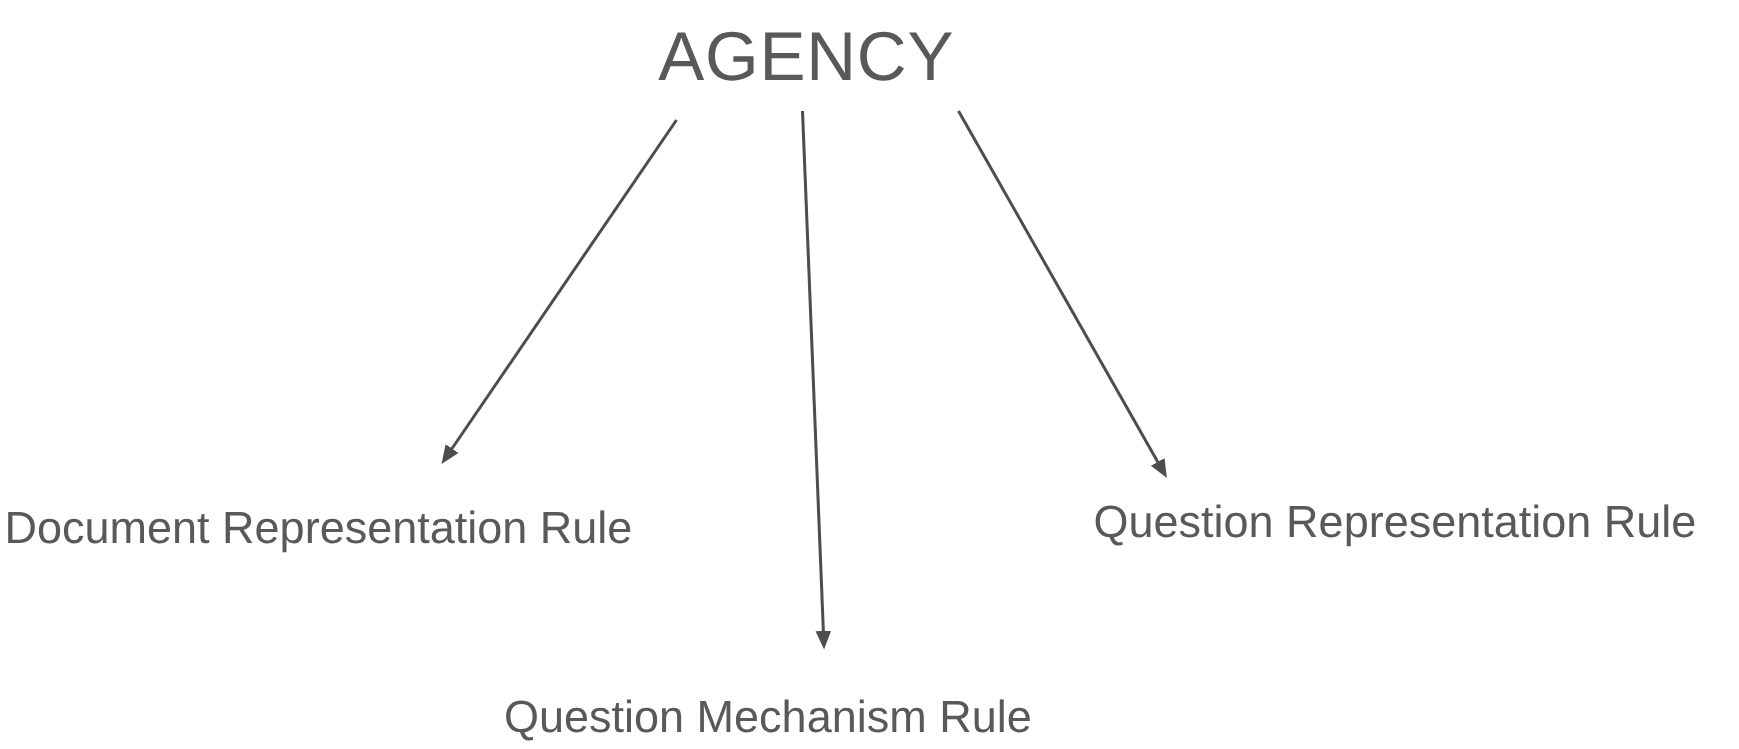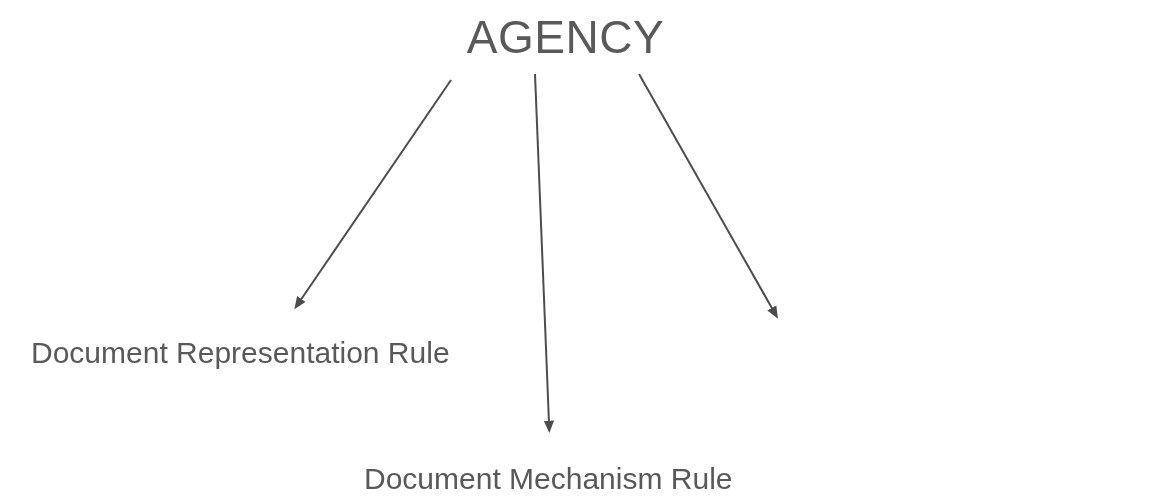"AGENCY" .node-label { padding-left: 28px -> none }
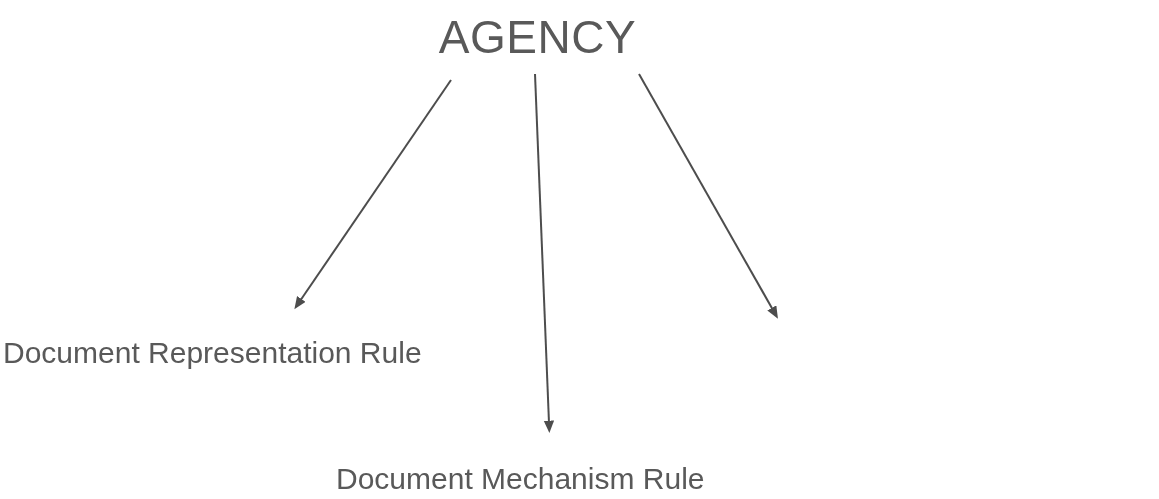"Question Representation Rule" div.node-label { html: none -> <div>Question Representation Rule</div> }
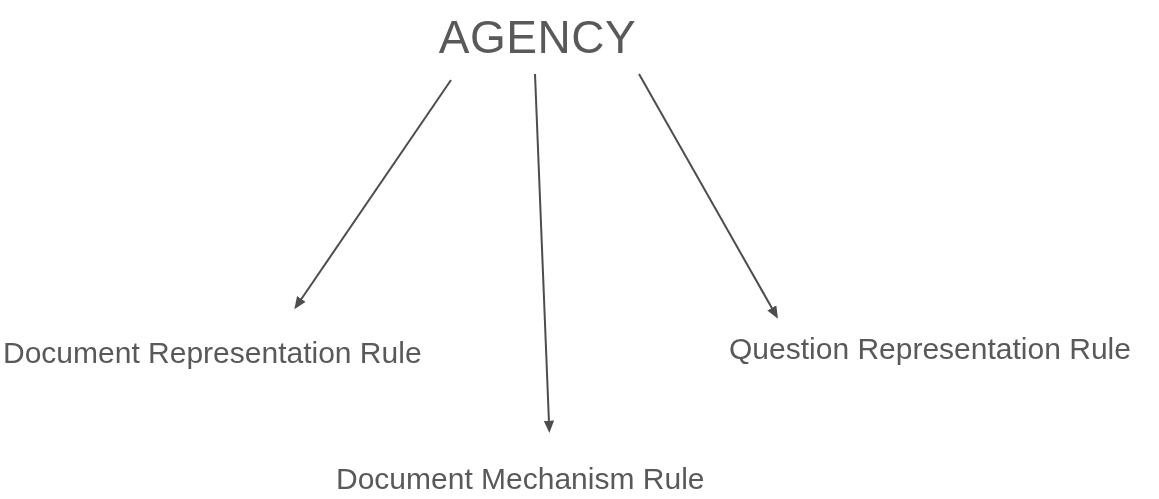"Document Mechanism Rule" div.node-label { text: Document -> Question }
